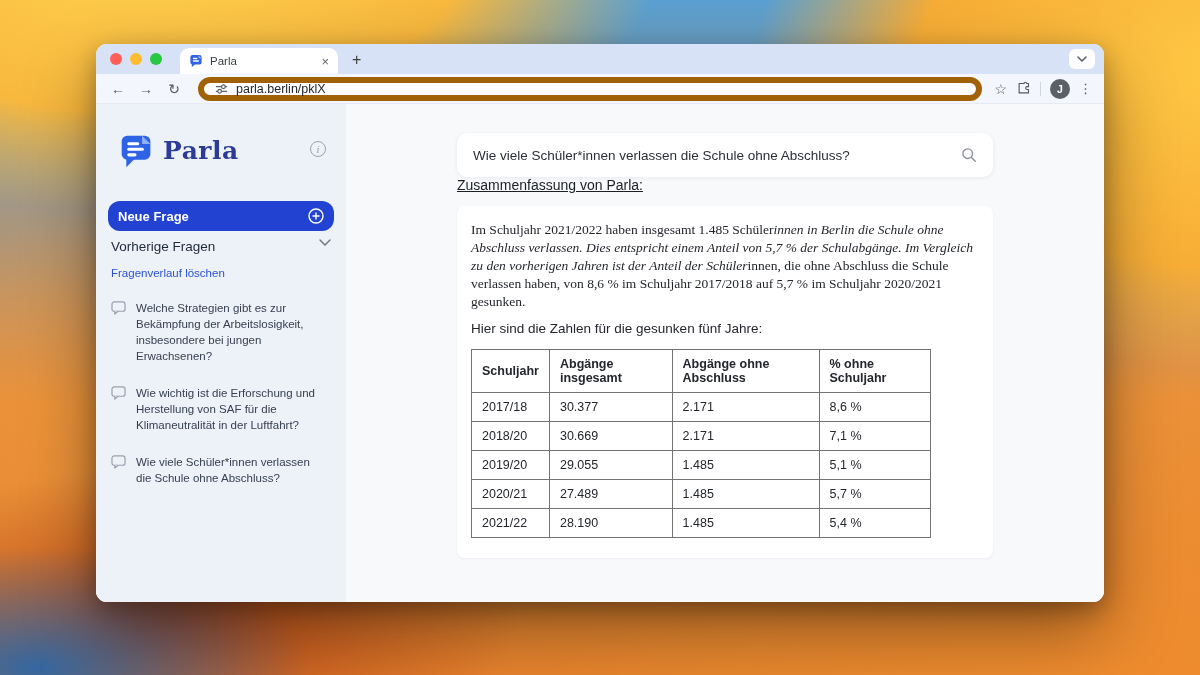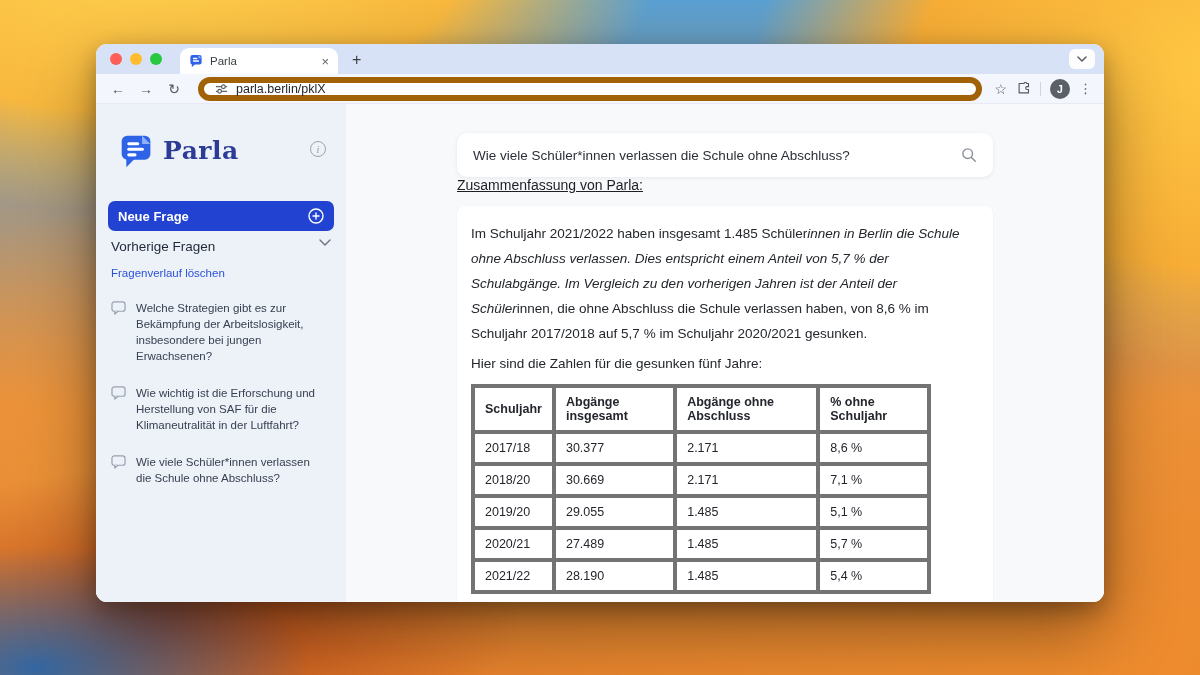"Neue Frage" .new-q-btn { border-radius: 7px -> 12px }
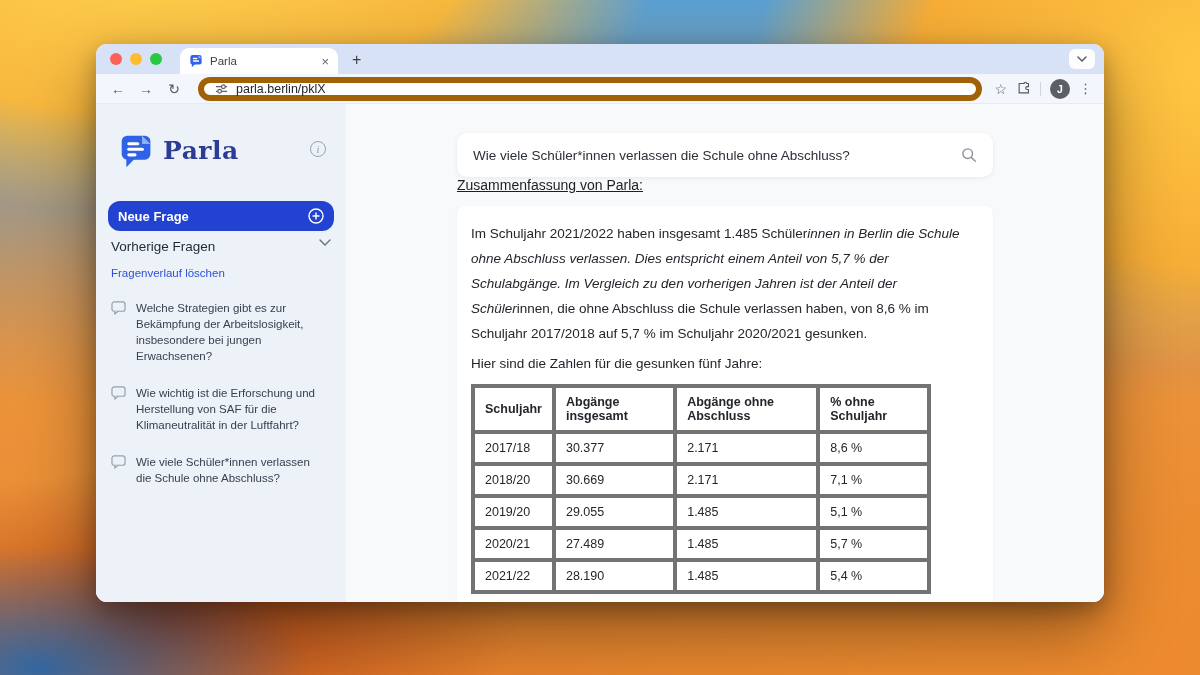"Im Schuljahr 2021/2022 haben insgesamt" .para { font-family: none -> Liberation Serif, serif; line-height: 25px -> 18px }
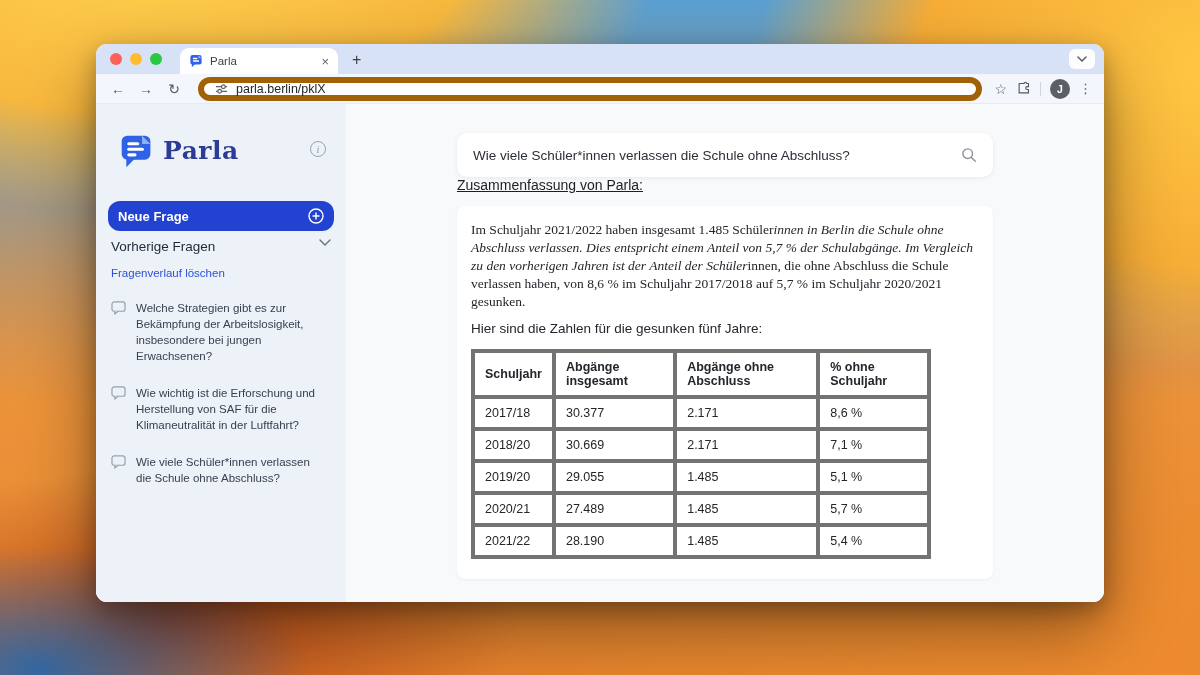"Schuljahr" .results th, .results td { border: 4px solid #737373 -> 1px solid #737373 }
